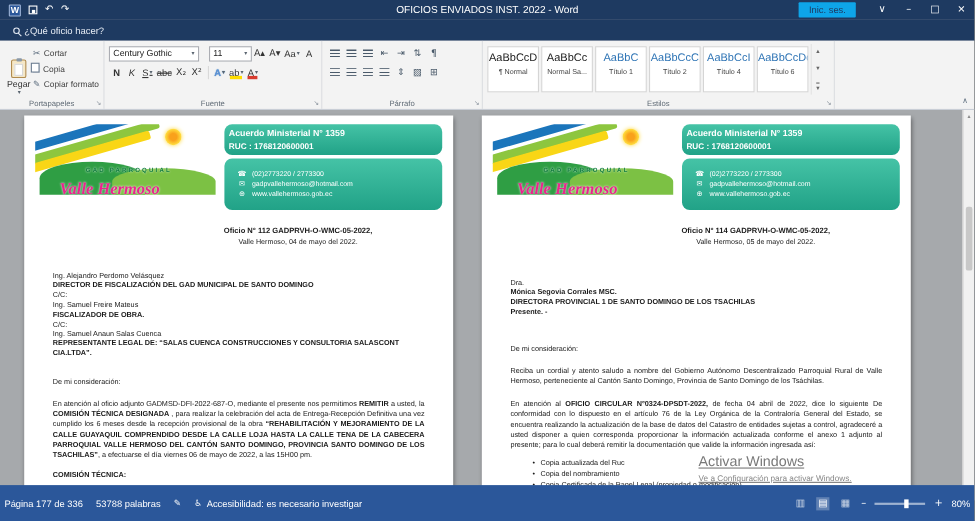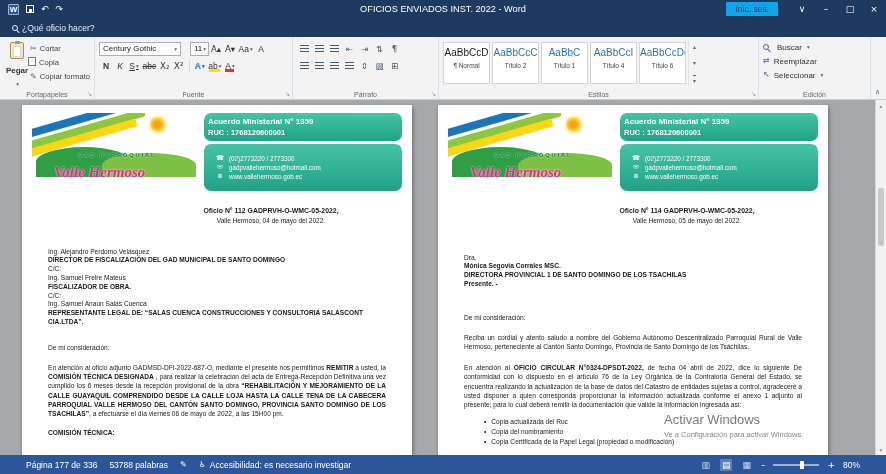"11" .fsize { width: 19px -> 39px }
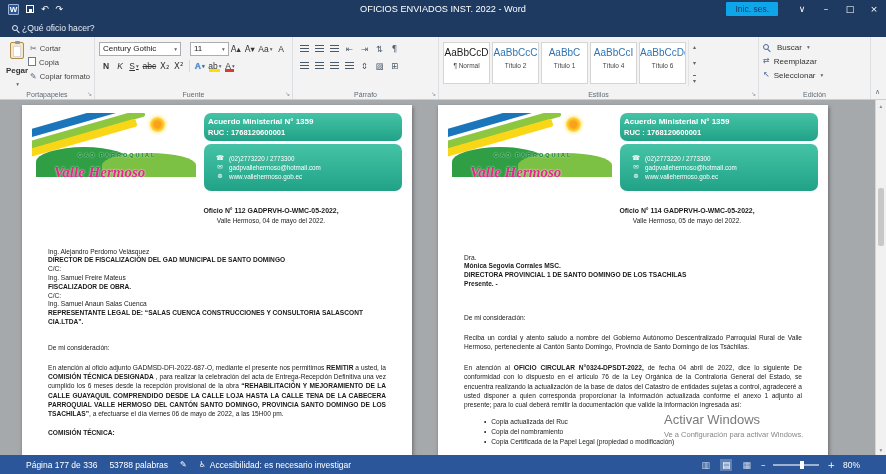"AaBbCc" div.card { html: none -> <div> <div>AaBbCc</div> <div>Normal Sa...</div> </div> }
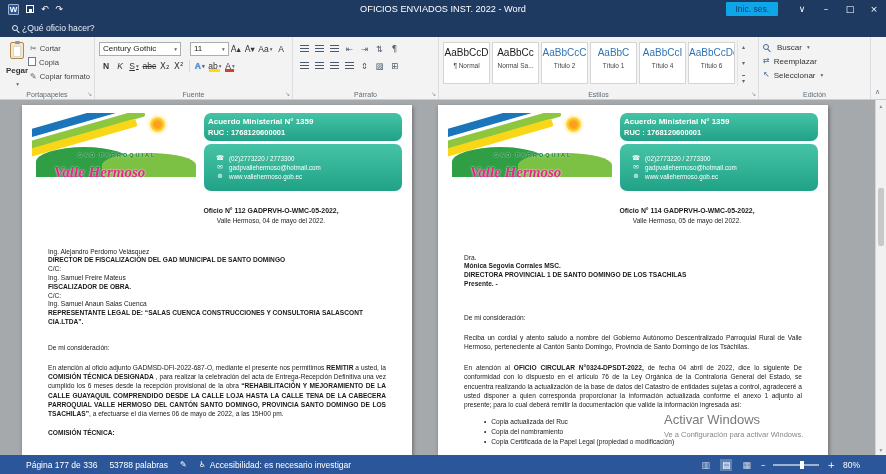"AaBbCcC" div.card { order: before "AaBbC" -> after "AaBbC" }
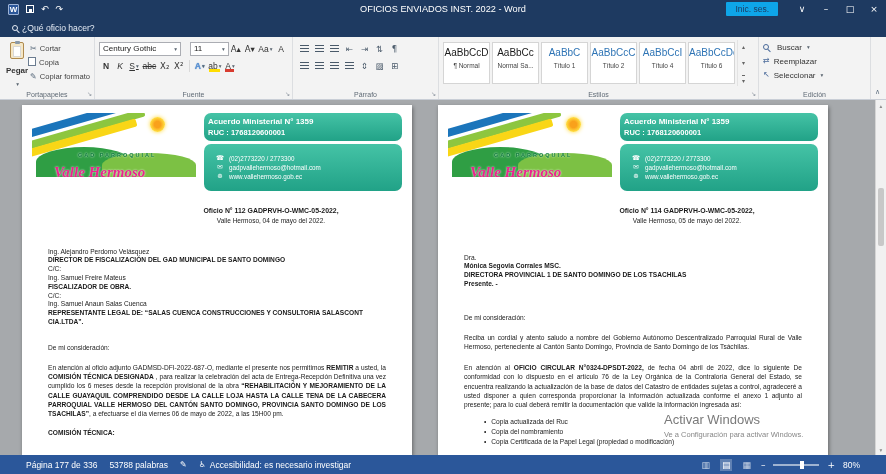"Buscar" div.grp { html: <div> <div> <span></span> <span>Buscar</span> <span>▾</span> </div> <div> <span>⇄</span> <span>Reemplazar</span> </div> <div> <span>↖</span> <span>Seleccionar</span> <span>▾</span> </div> <span>Edición</span> </div> -> none }
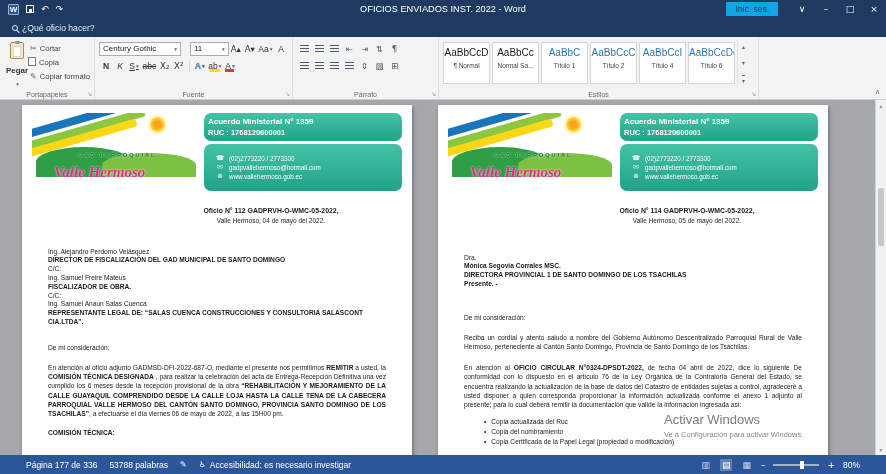"Pegar" .paste-btn { font-weight: bold -> none; justify-content: space-between -> flex-end }
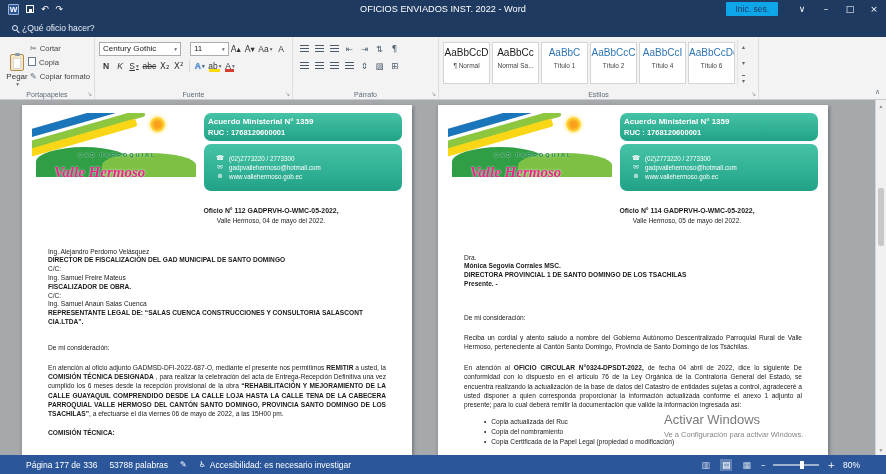"Activar Windows" .watermark { left: 664px -> 635px; text-decoration: none -> underline }
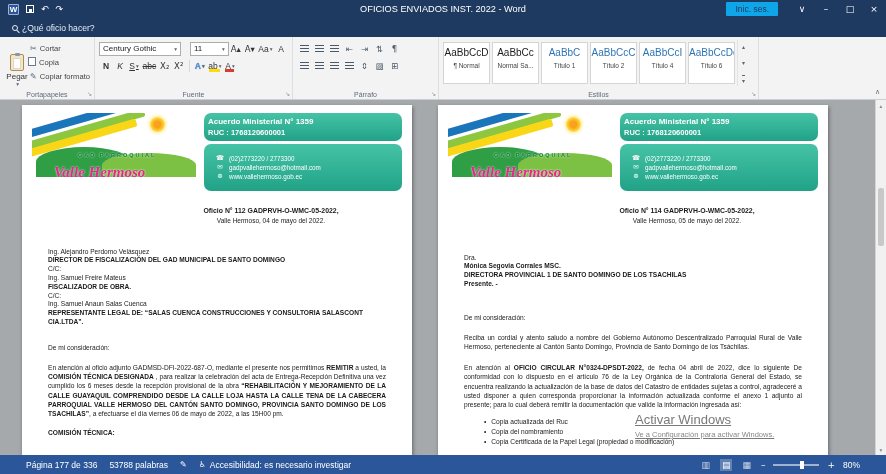"Página 177 de 336" .statusbar { height: 19px -> 33px; padding: 0 26px -> 0 4px }
